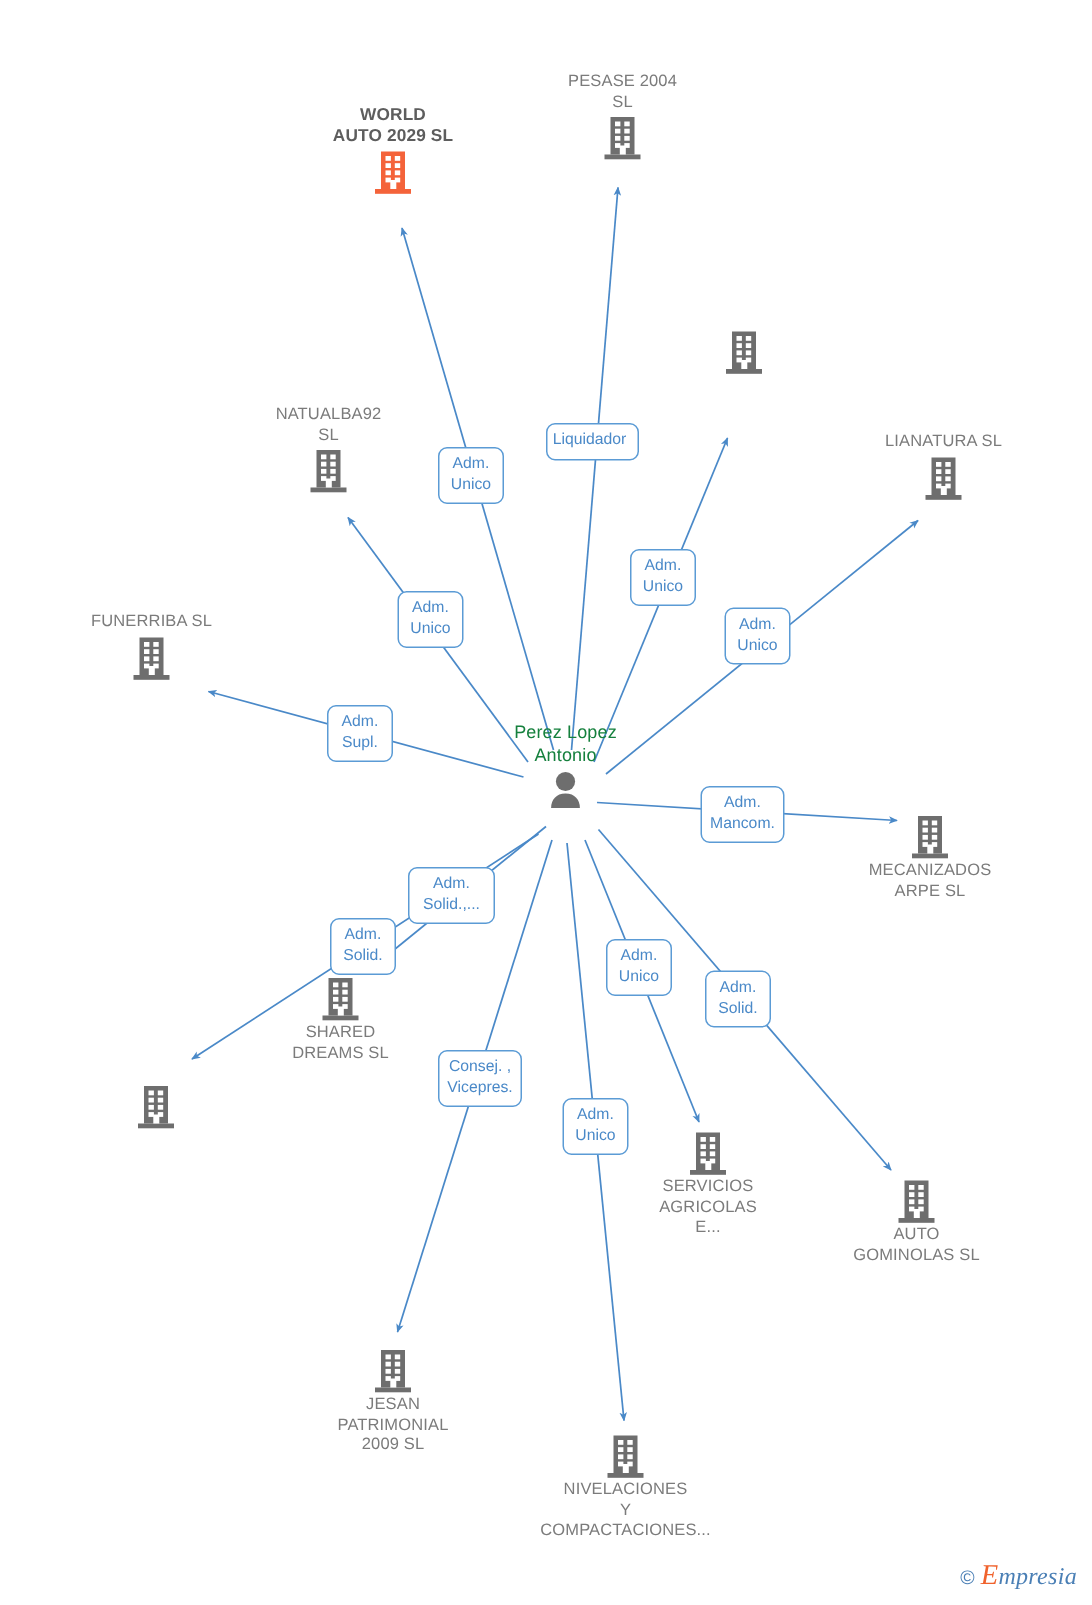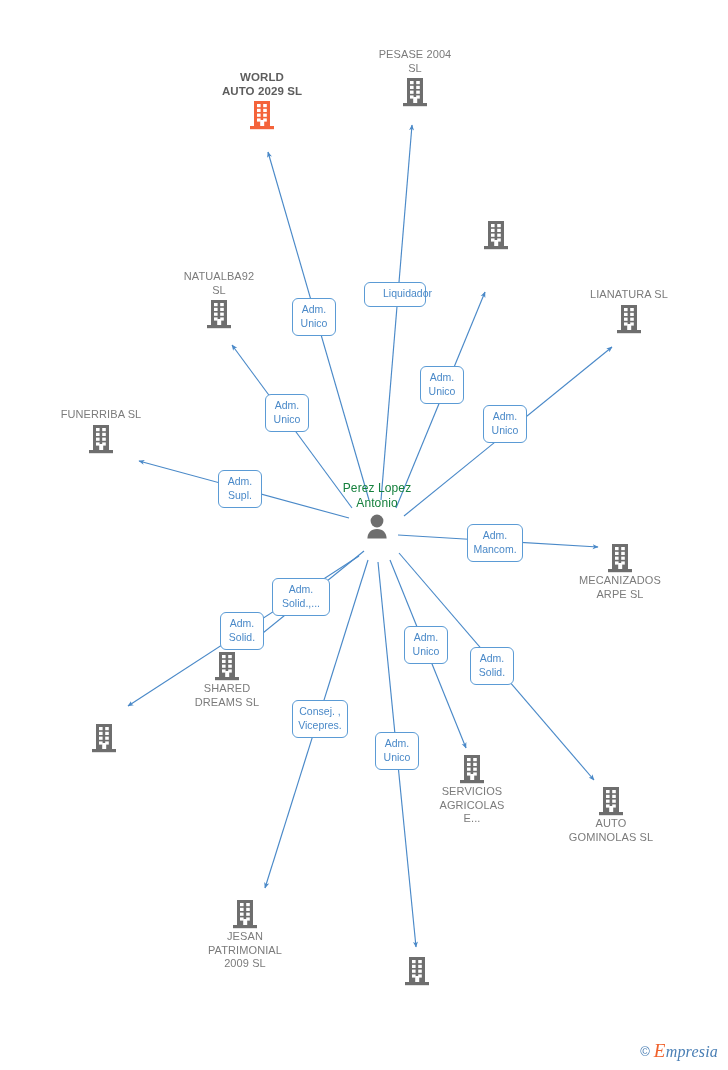"Liquidador" .edge-label.one-line { padding: 4px 7px 5px 18px -> 4px 7px 5px 3px }
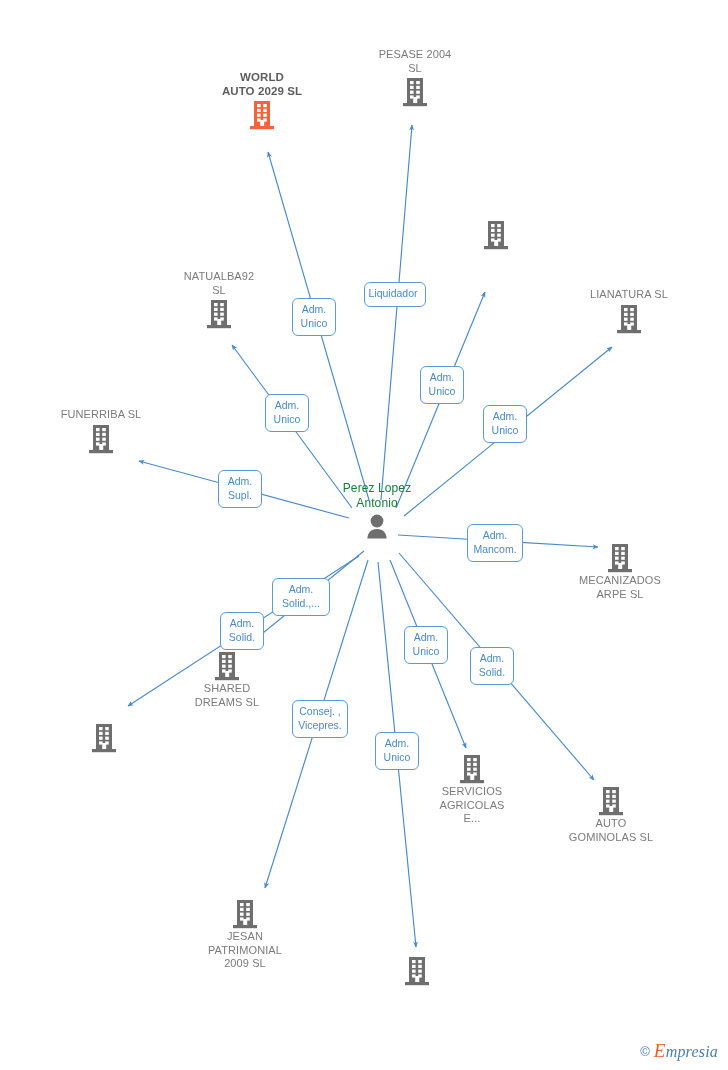"JESAN" div.node { left: 245px -> 262px }
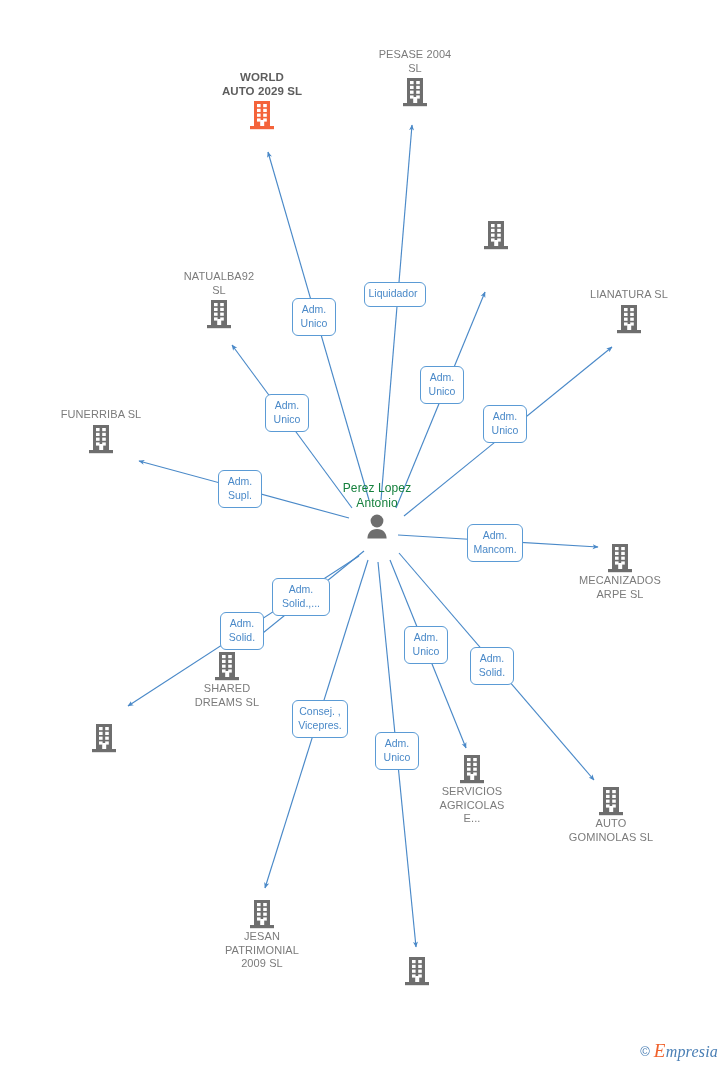"NIVELACIONES" div.node-caption { html: none -> <div>NIVELACIONES Y COMPACTACIONES...</div> }
